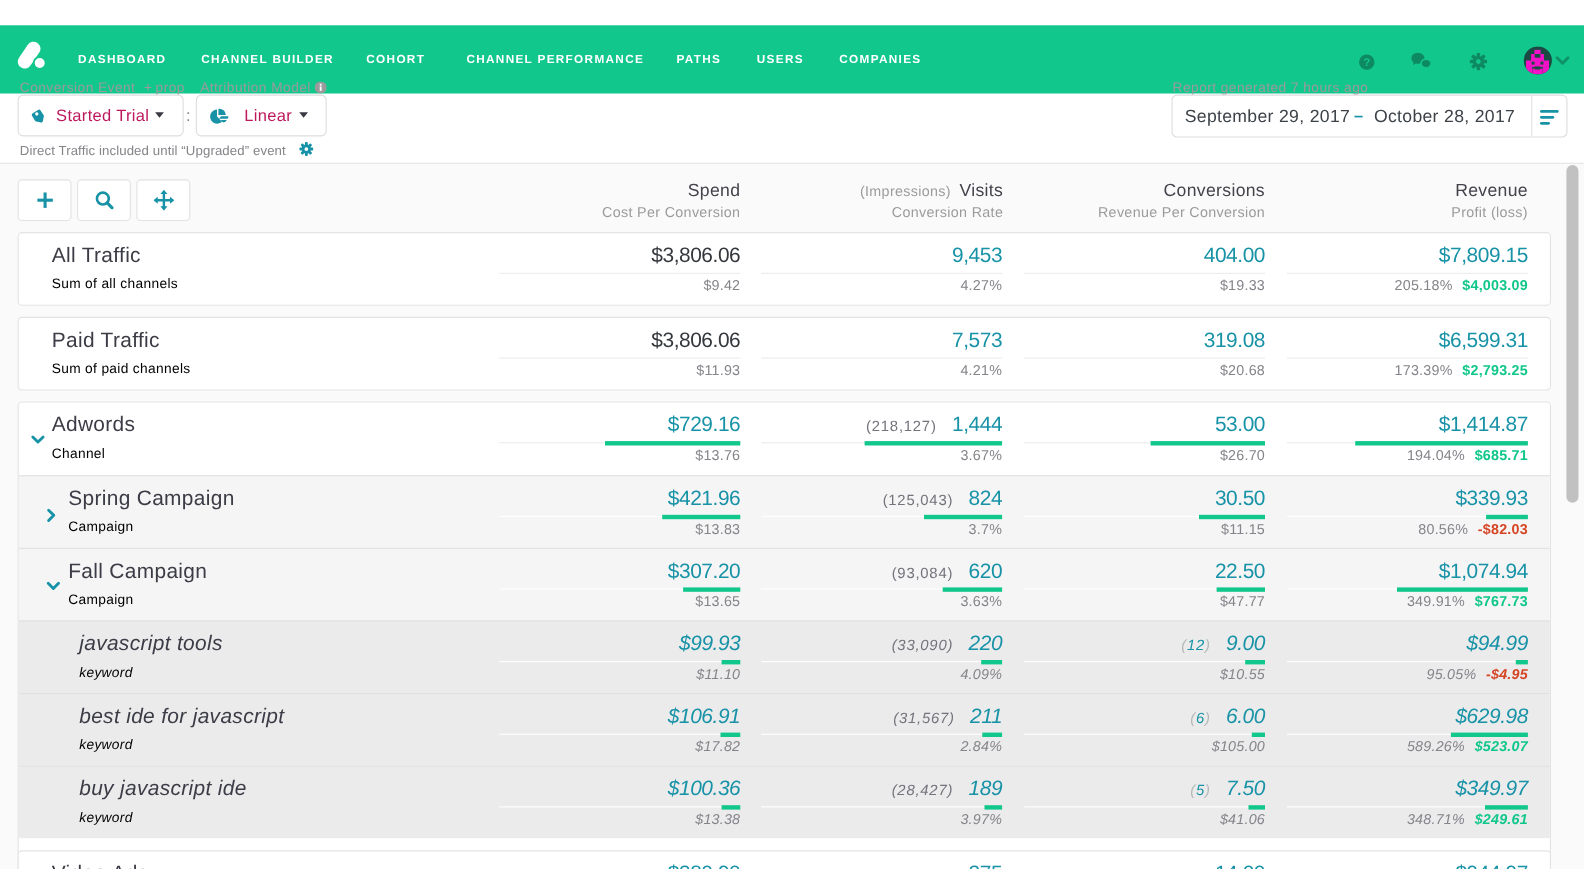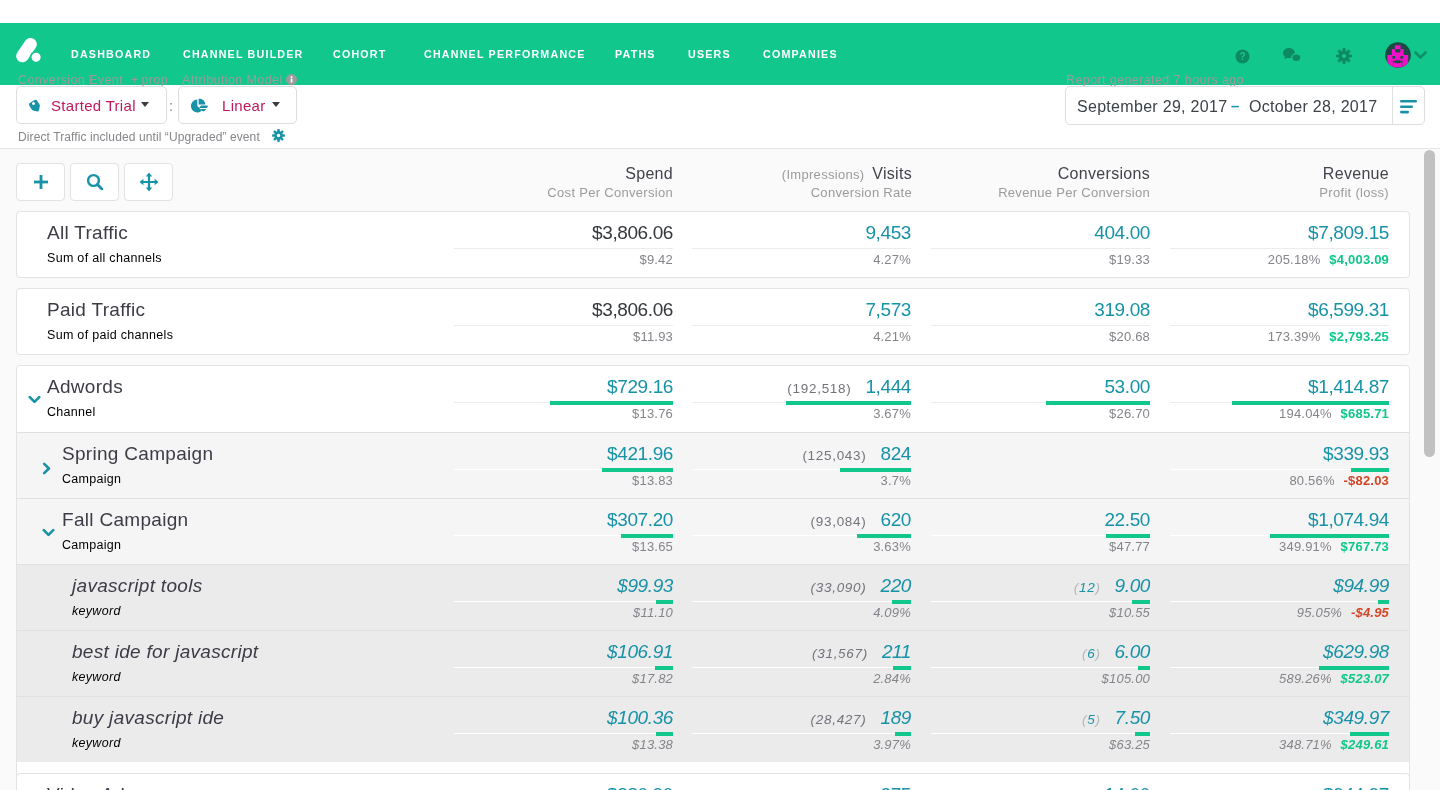"(192,518)" span.paren { text: 192,518 -> 218,127 }
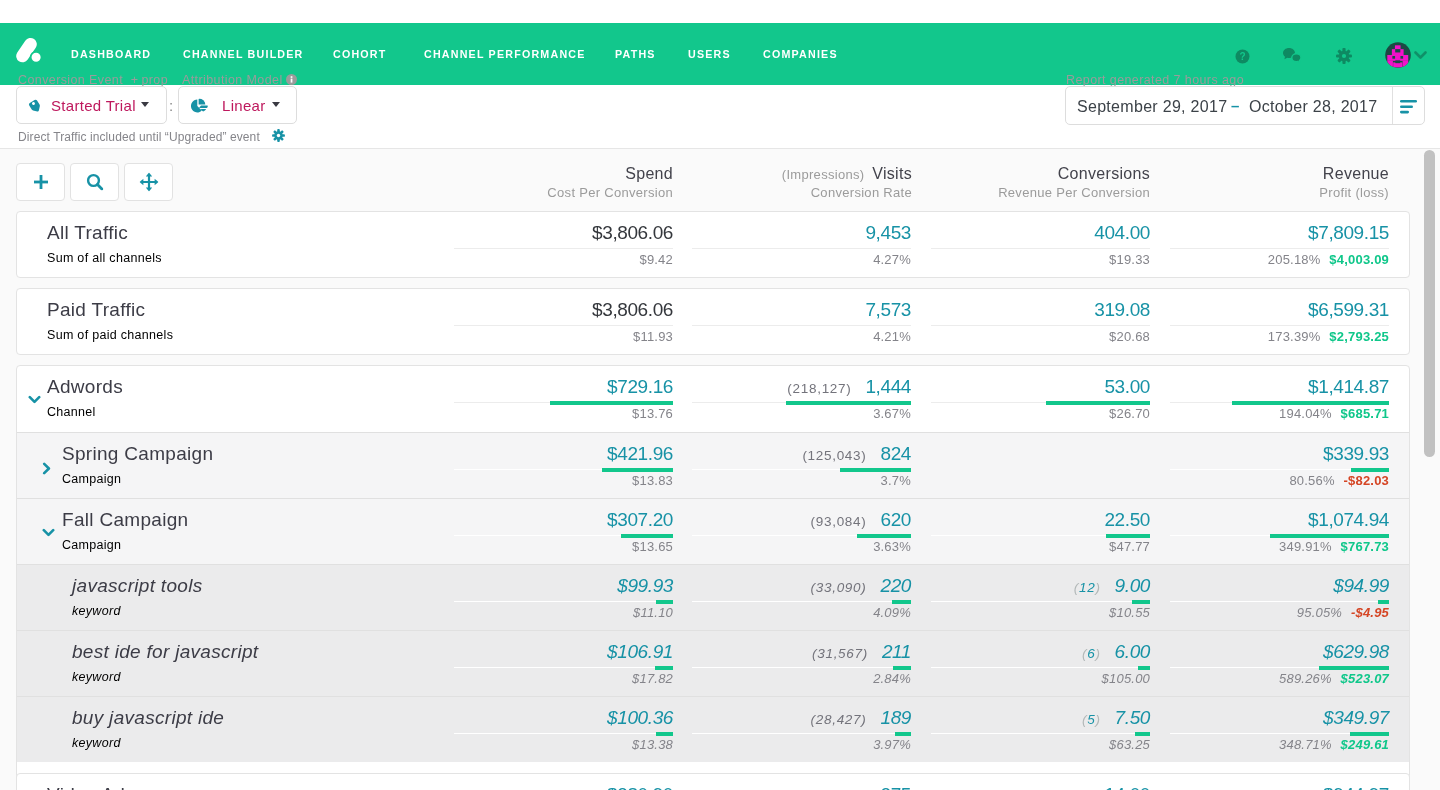"30.50" div.cell { html: none -> <div> <div>30.50</div> <div> <div></div> <div></div> </div> <div>$11.15</div> </div> }
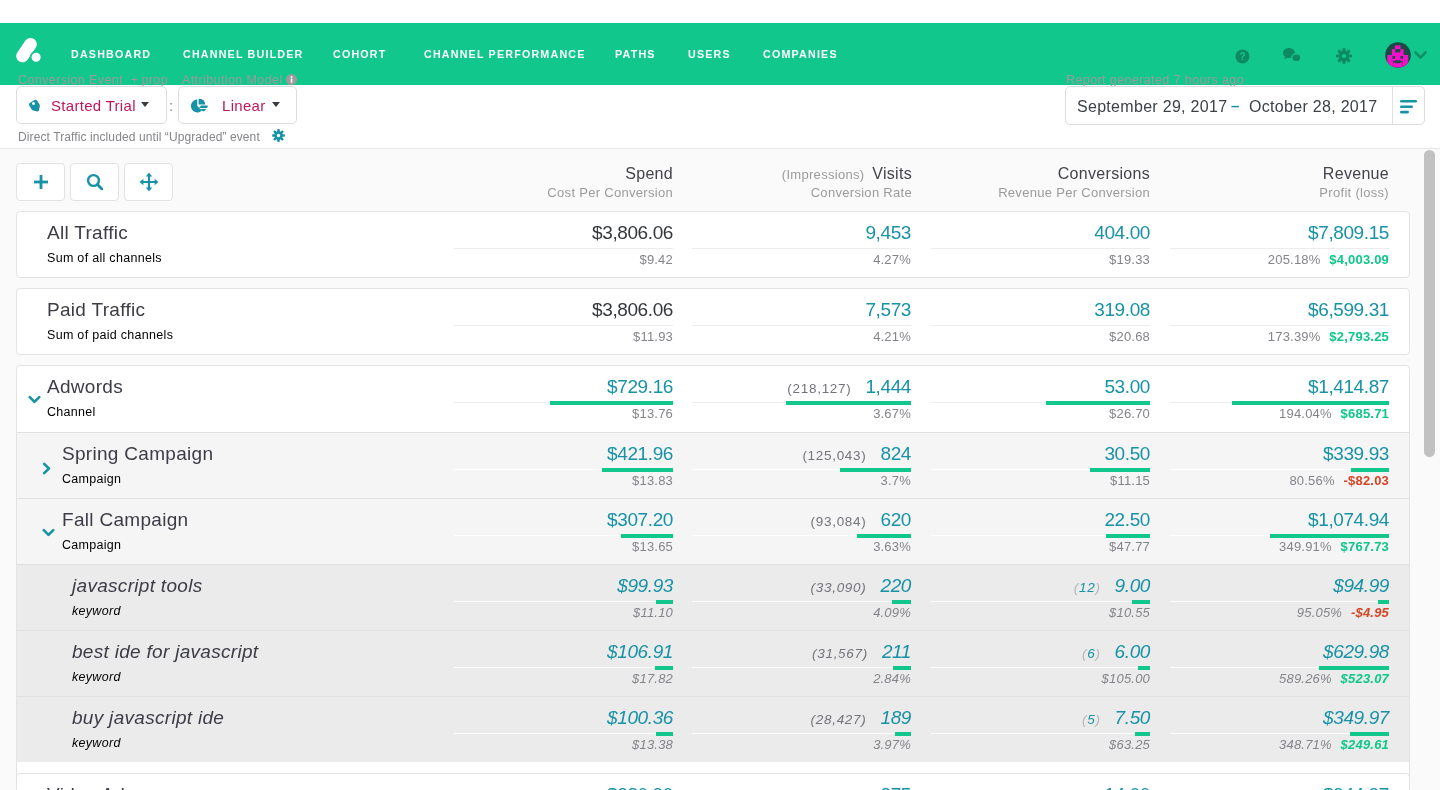"$63.25" div.sub { text: $63.25 -> $41.06 }
